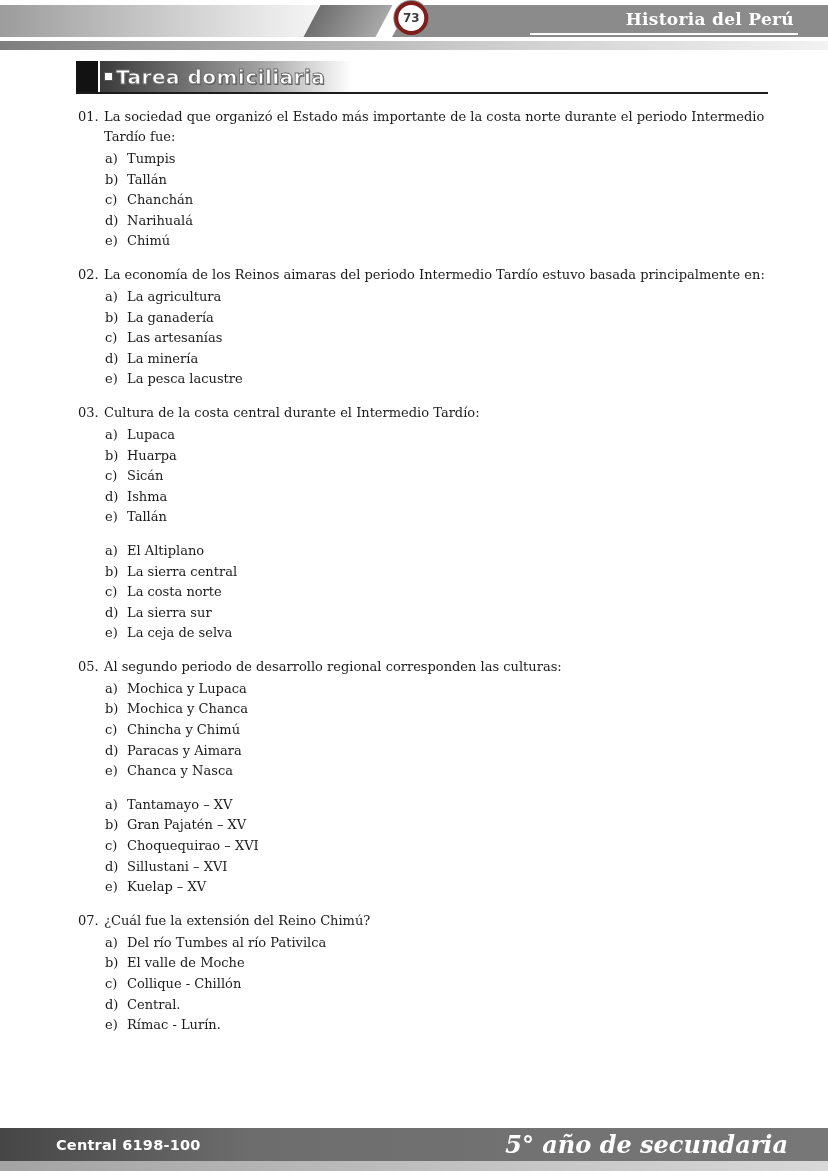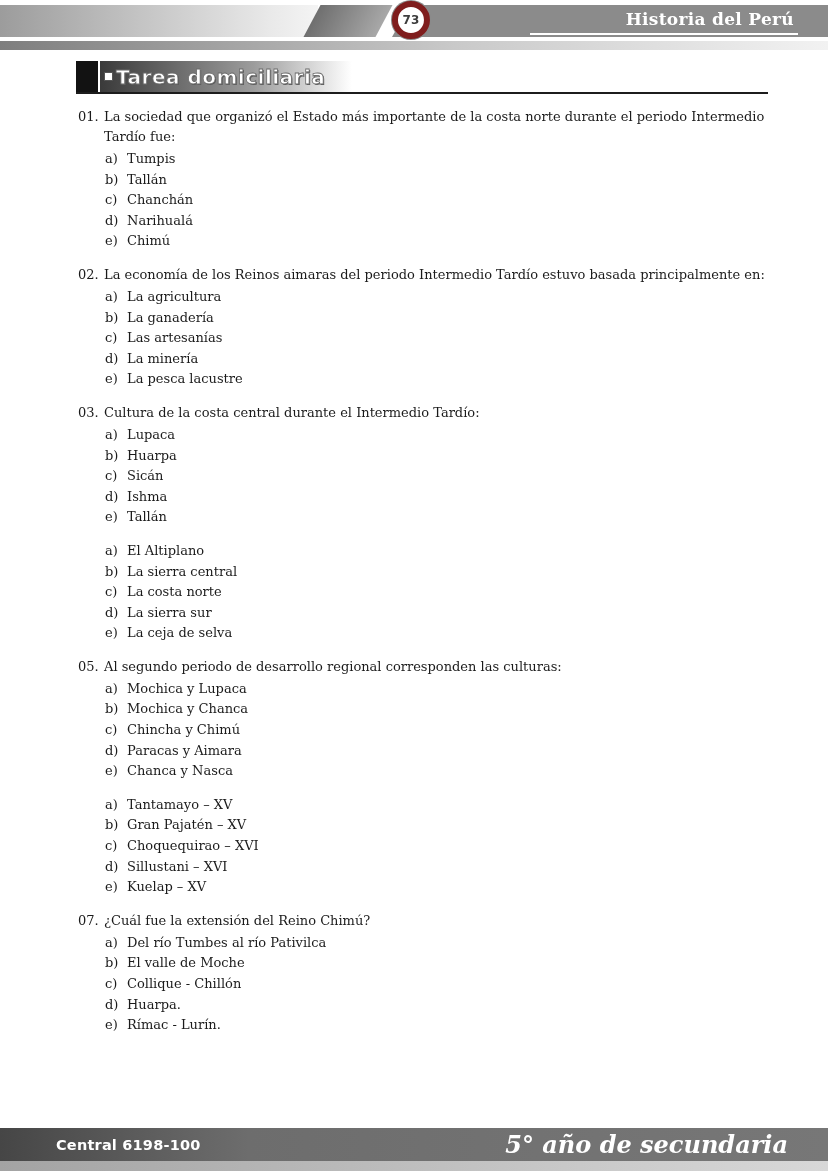"73" .page-circle { border: 6px solid #7f1d1d -> 4px solid #7f1d1d }
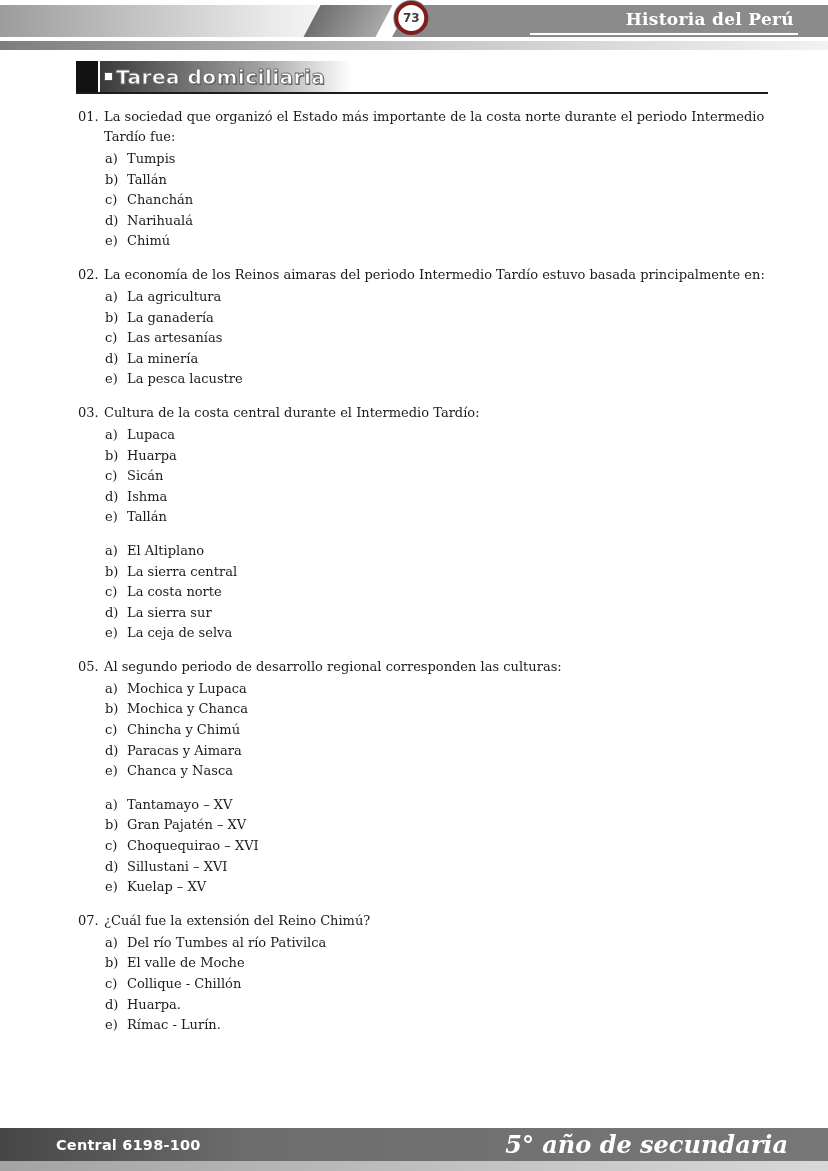"Huarpa." span.opt-text { text: Huarpa -> Central }
